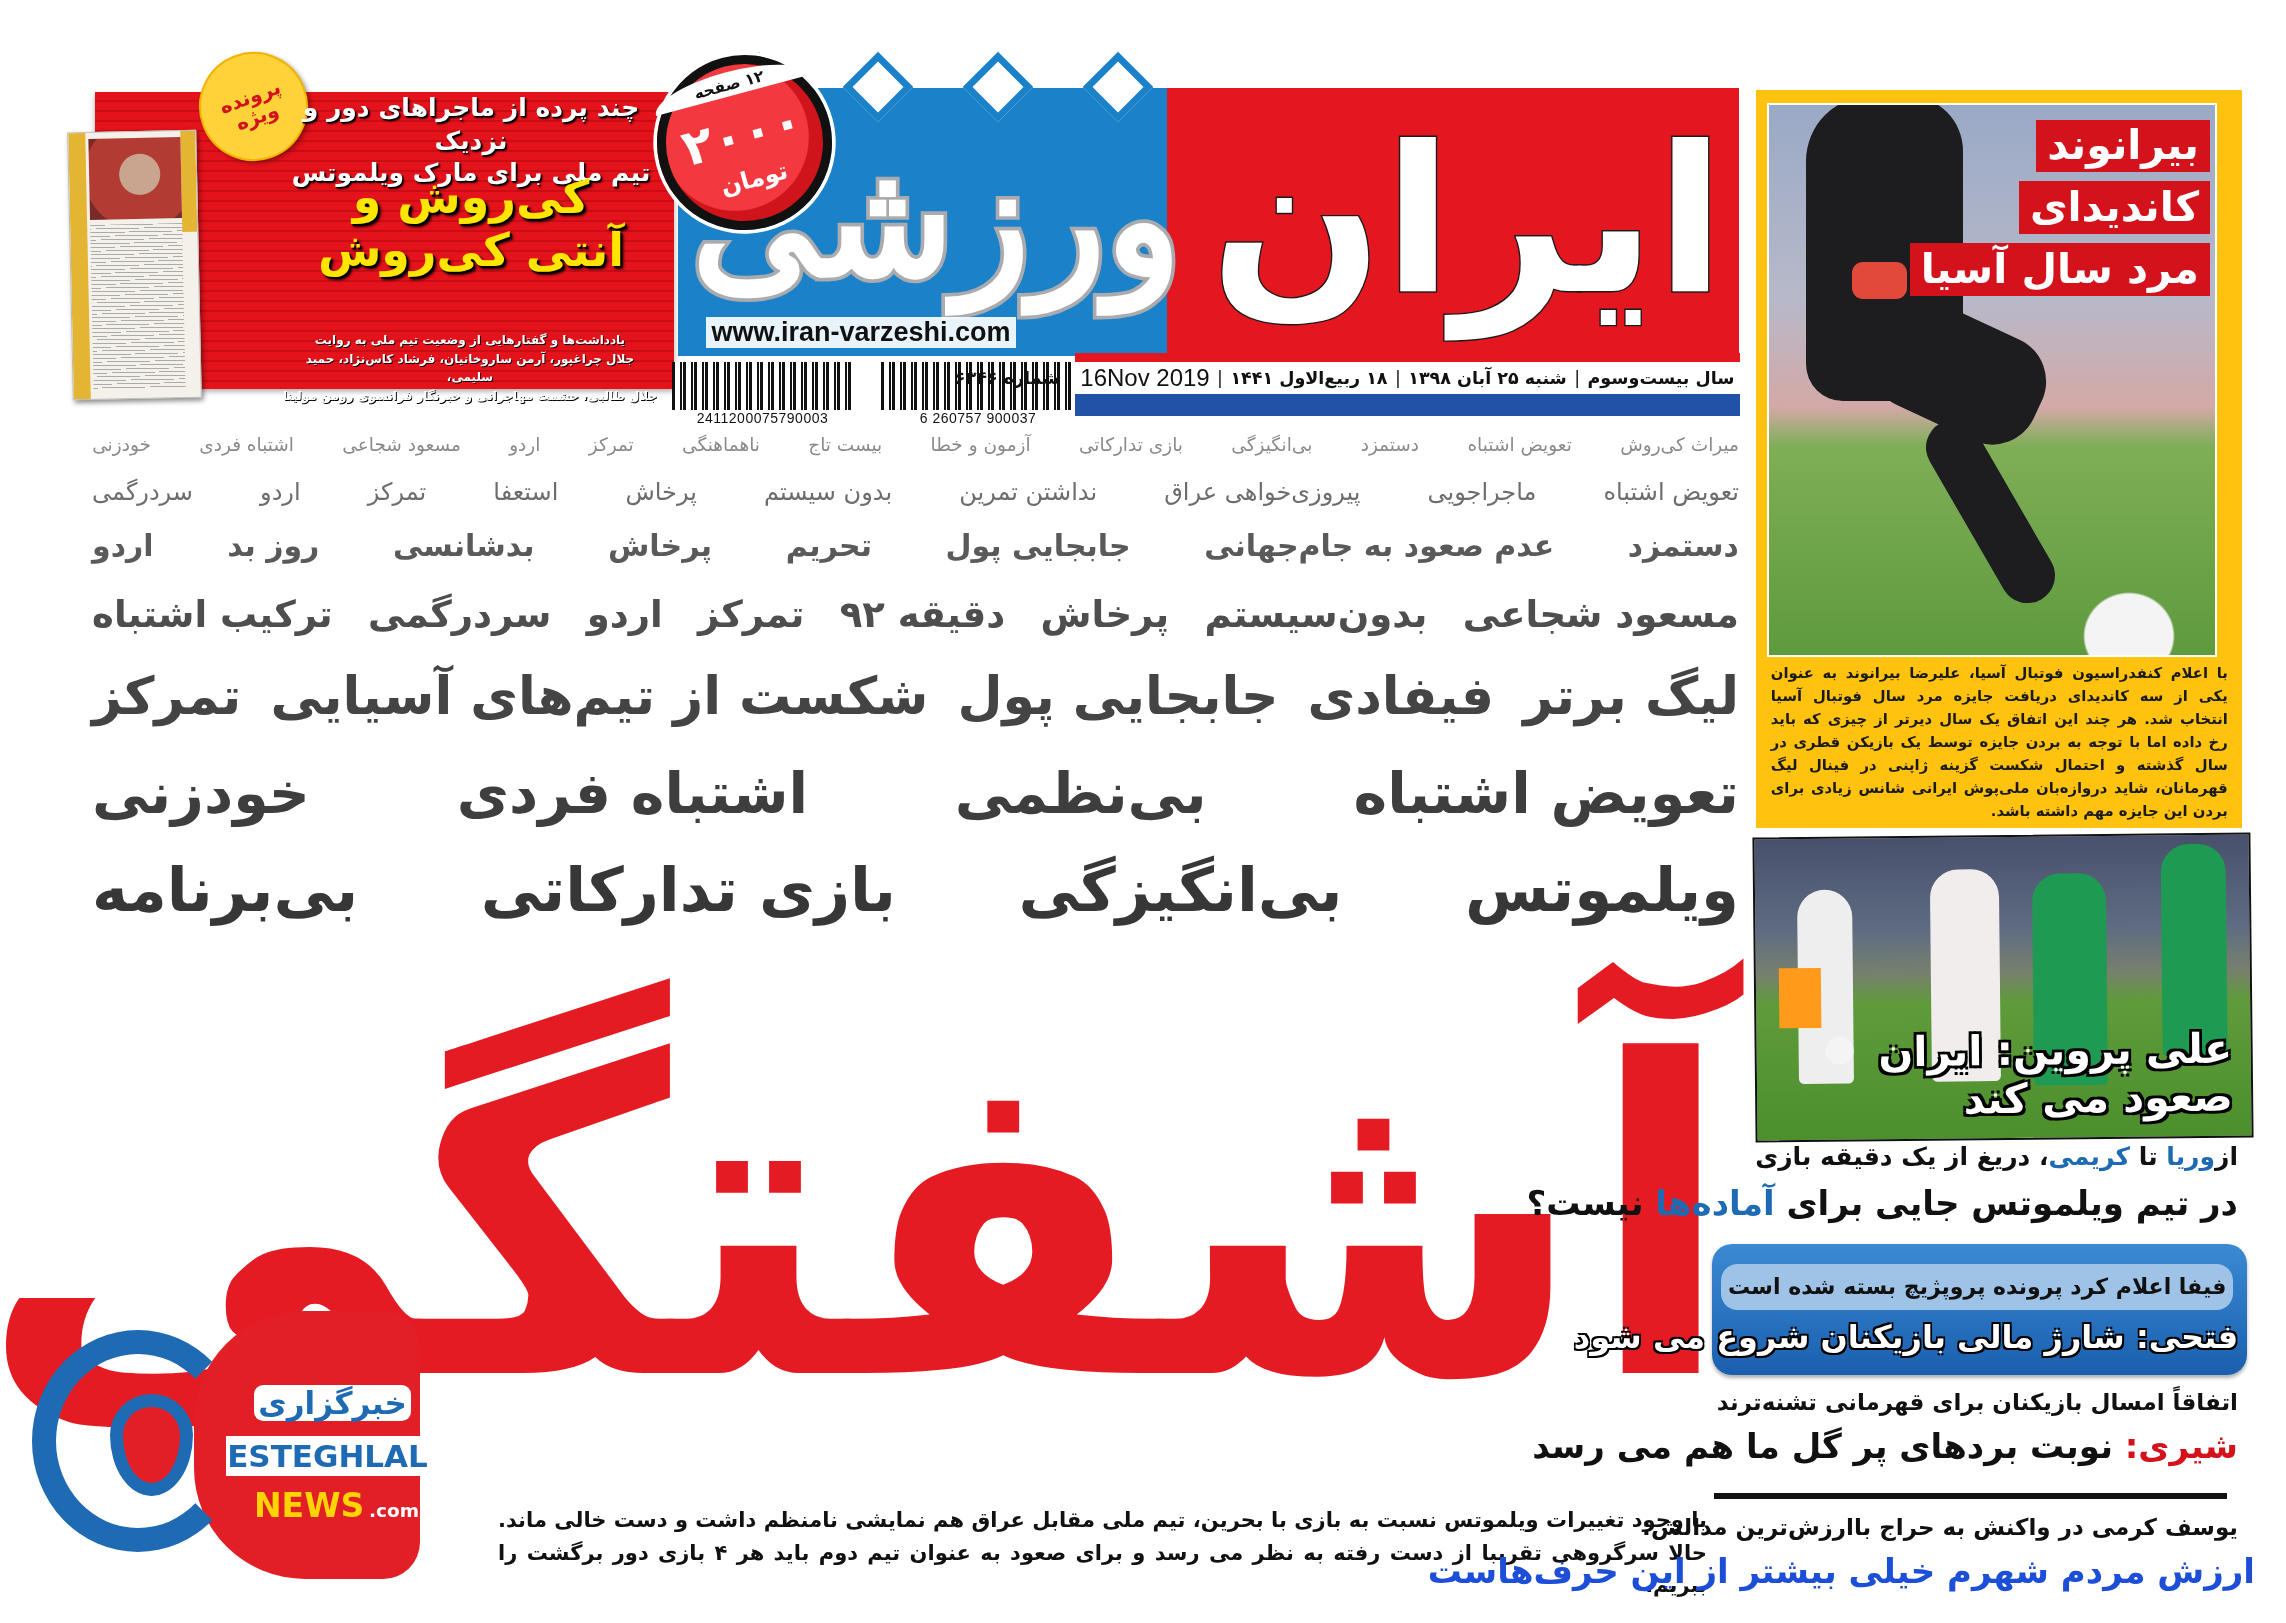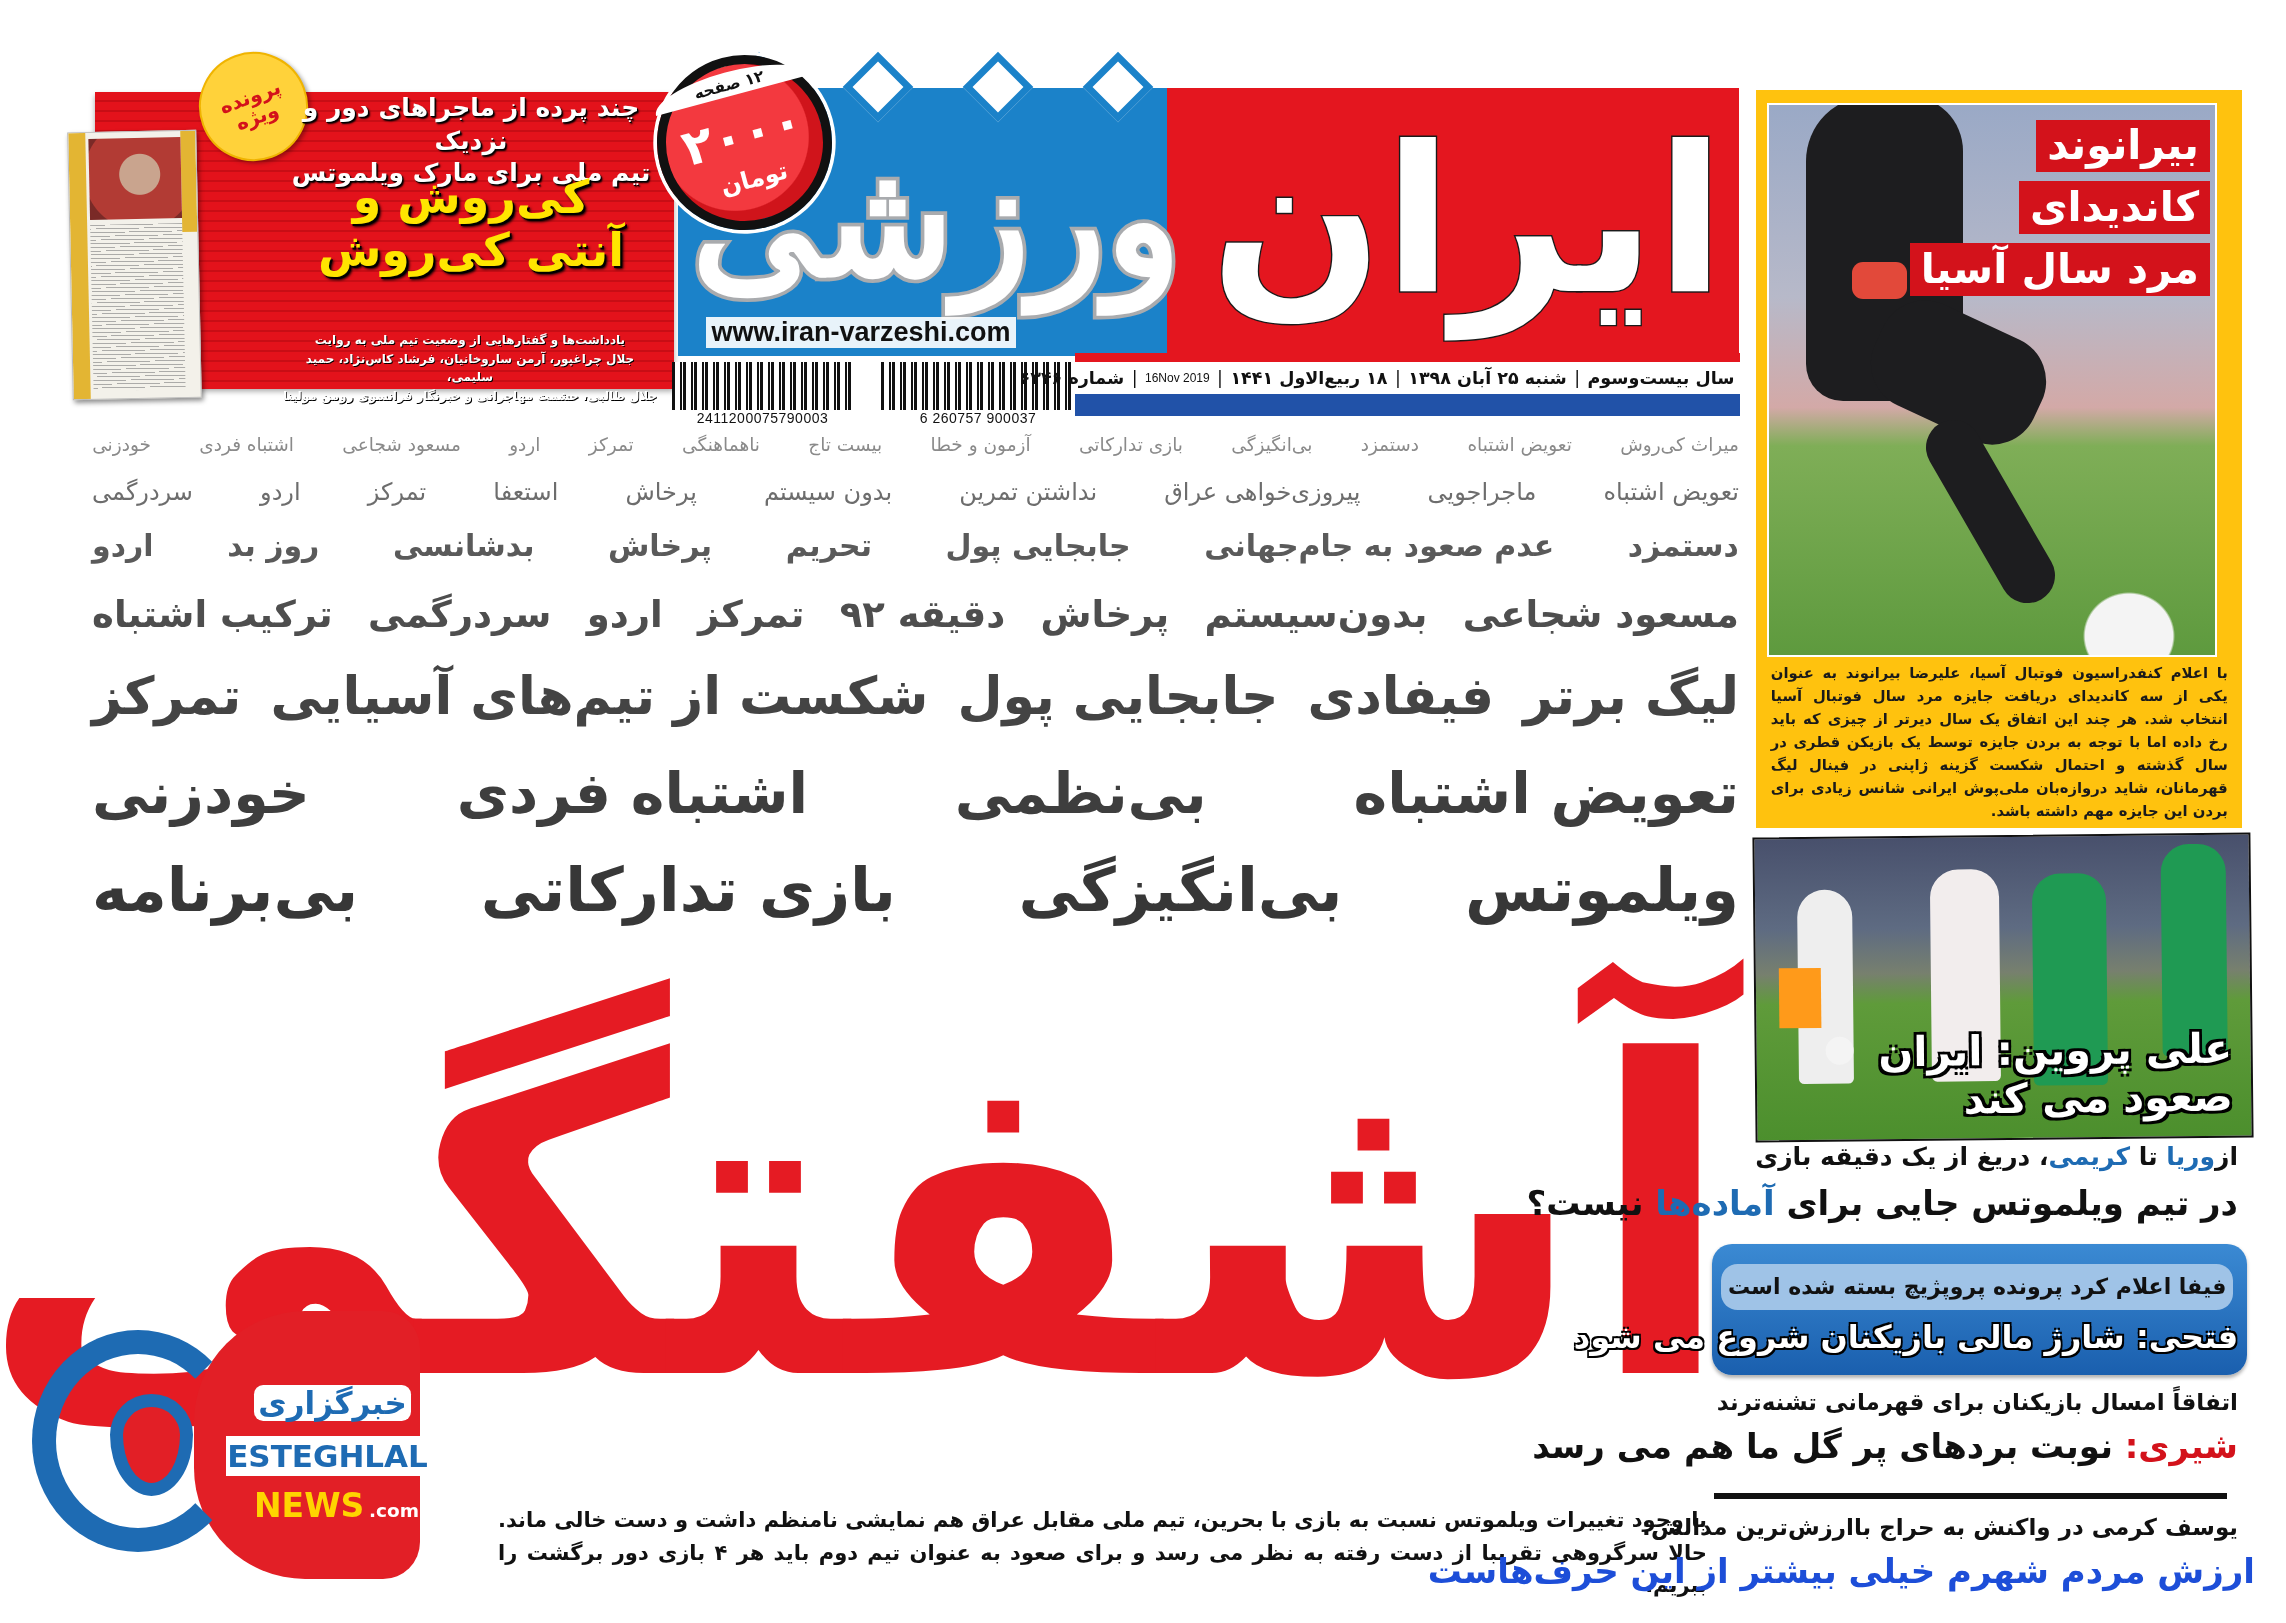"16Nov 2019" #date-strip .text .latin { font-size: 12px -> 24px }
